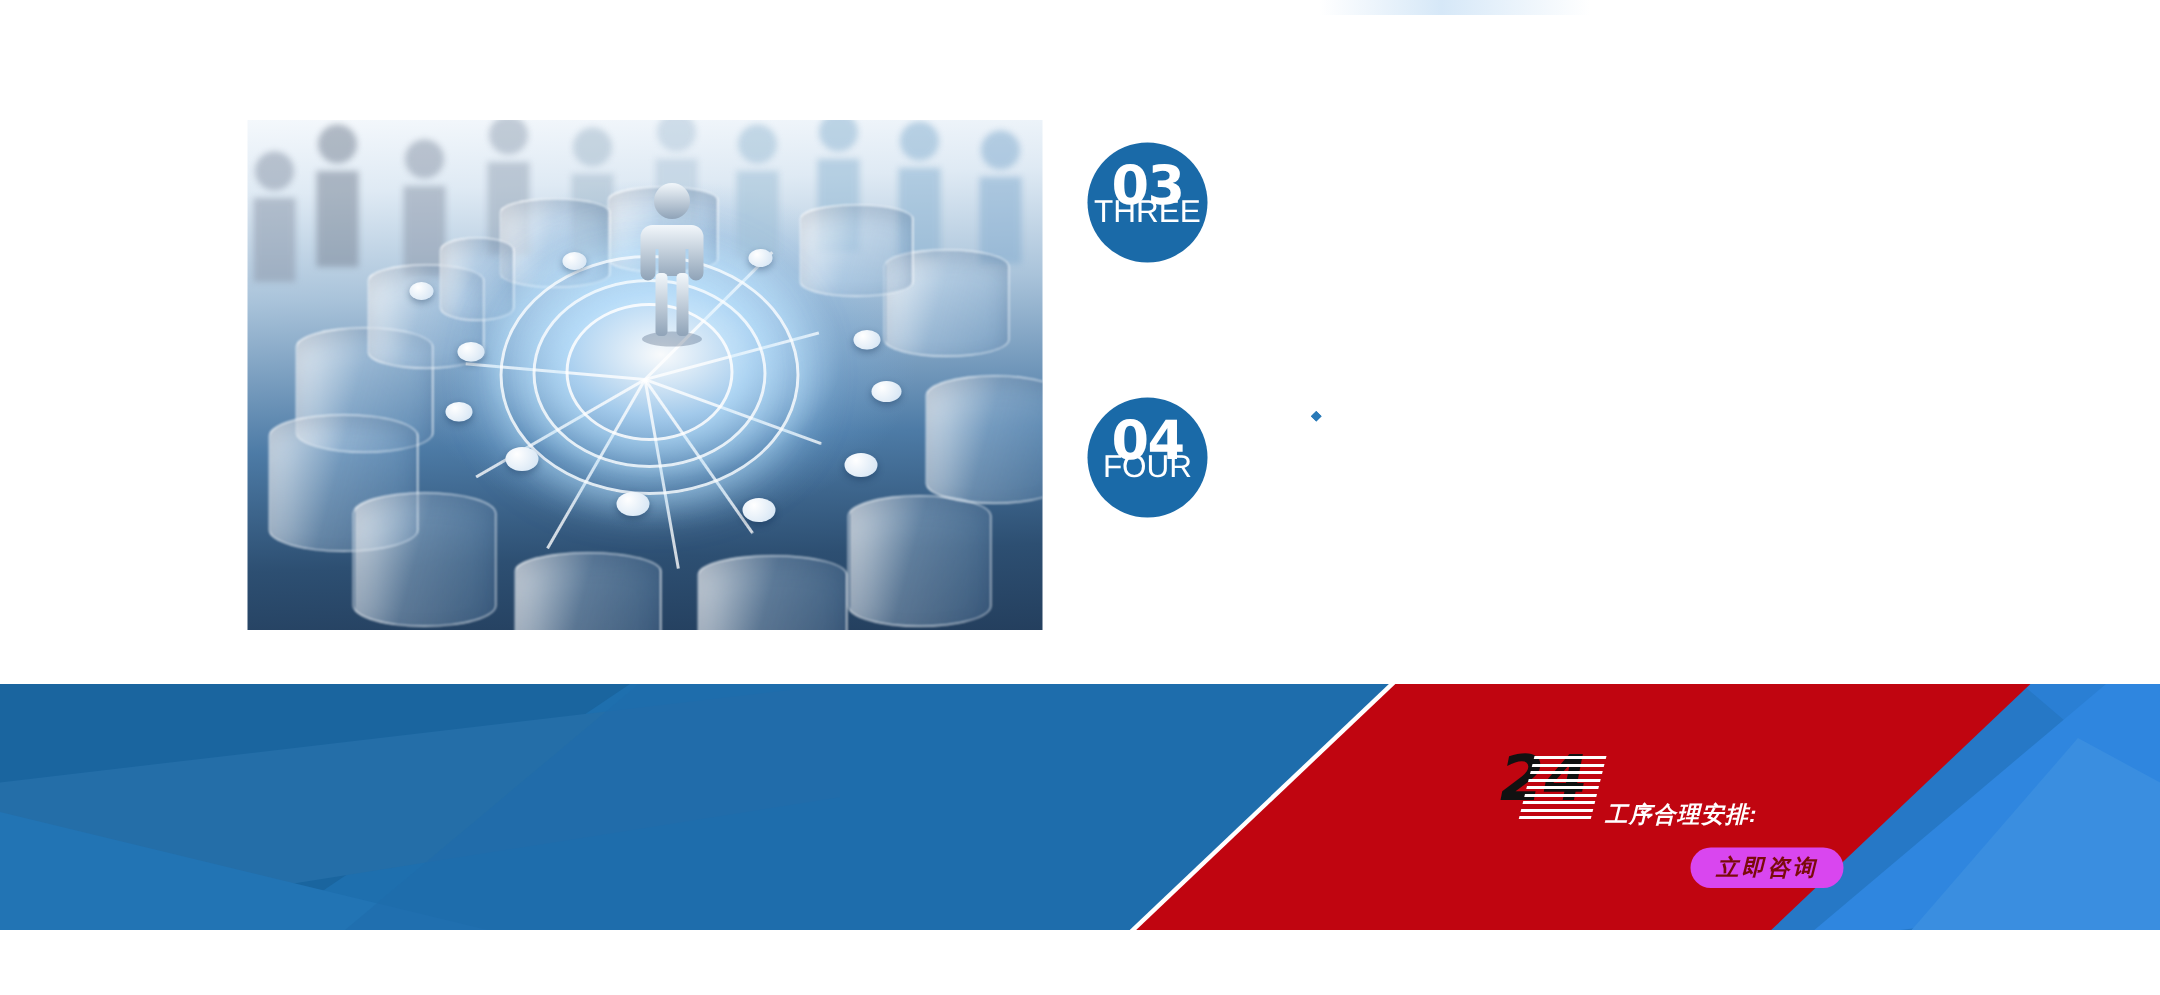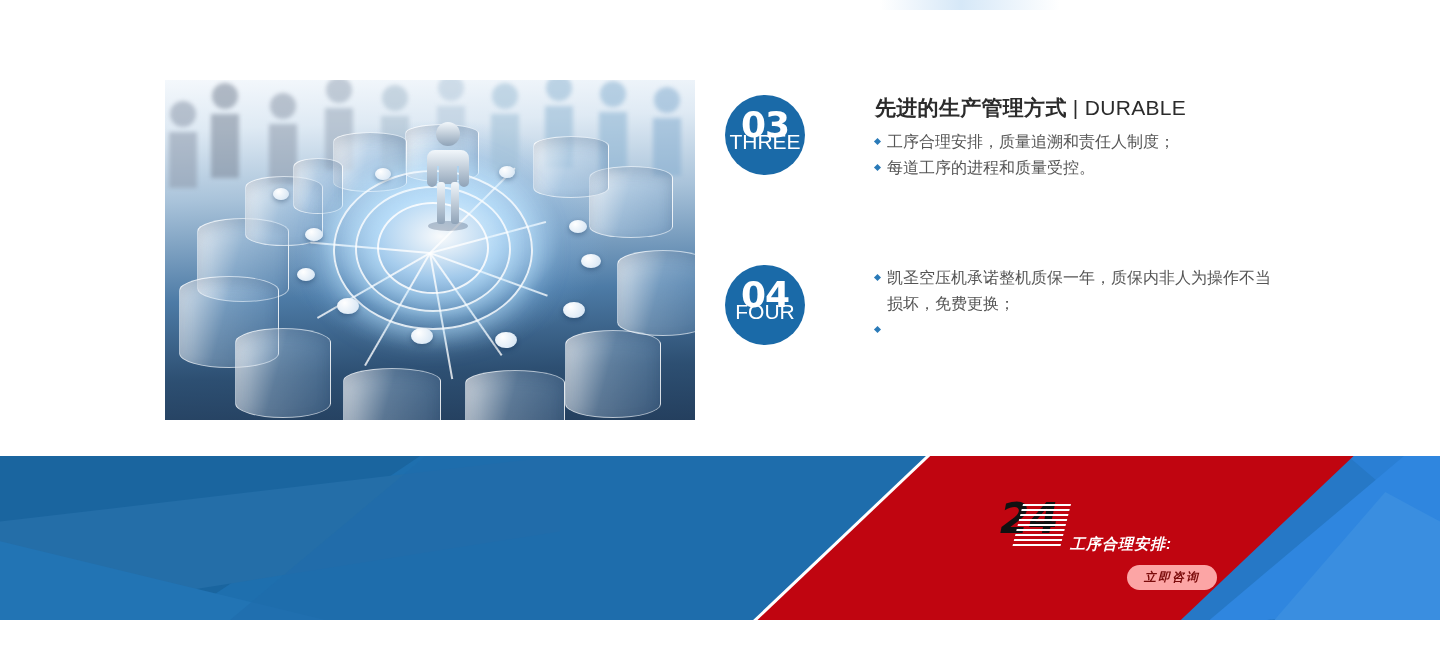"先进的生产管理方式 | DURABLE" div.feature-text { html: <div> <div><span>先进的生产管理方式</span><span> | </span><span>DURABLE</span></div> <ul> <li><span></span><span>工序合理安排，质量追溯和责任人制度；</span></li> <li><span></span><span>每道工序的进程和质量受控。</span></li> </ul> </div> -> none }
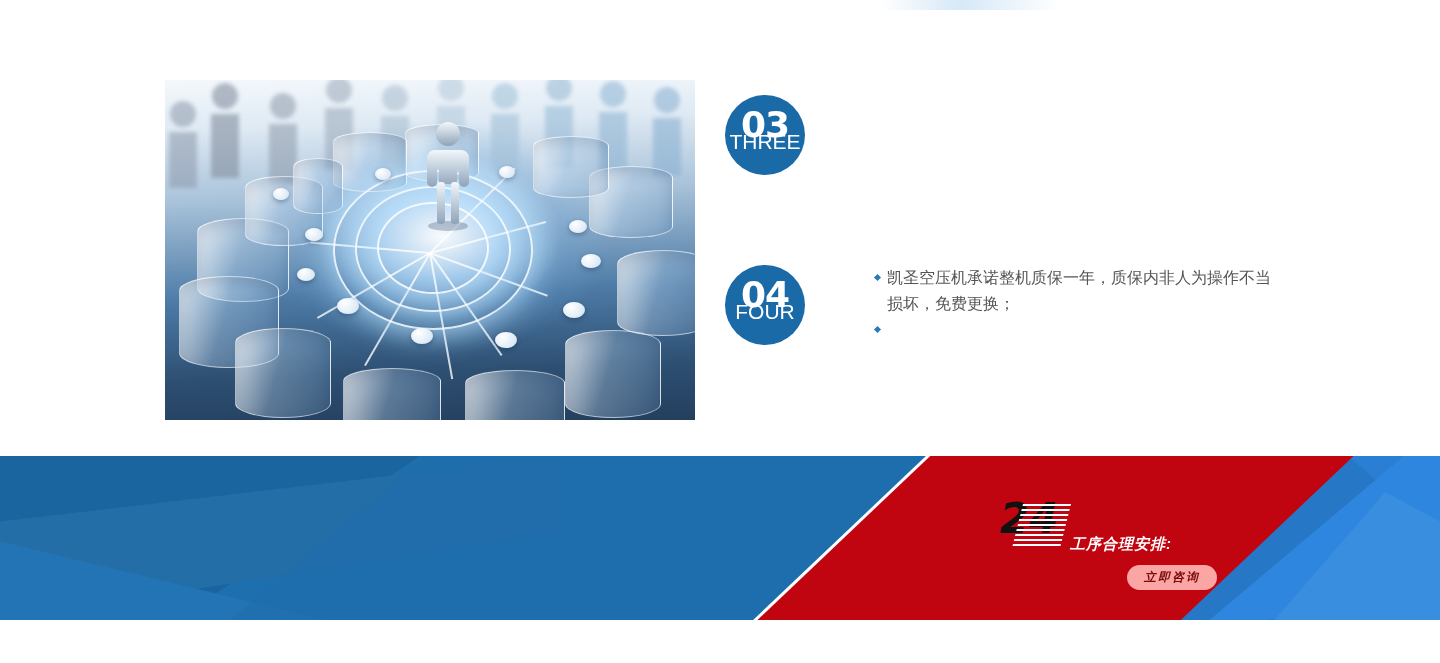"凯圣空压机承诺整机质保一年，质保内非人为操作不当损坏，免费更换；" span { html: <span>凯圣空压机承诺整机质保一年，质保内非人为操作不当损坏，免费更换；</span> -> none }
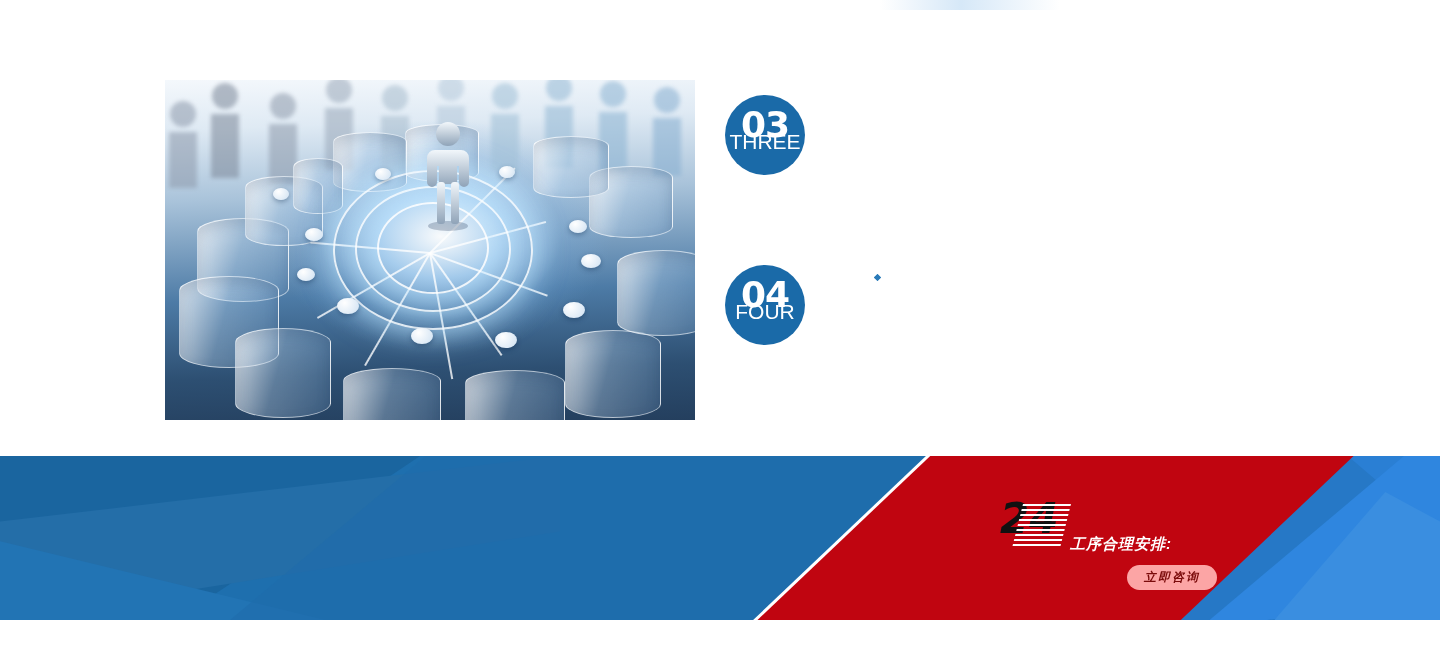"立即咨询" .cta { background: #fca5a5 -> #d946ef; font-size: 12px -> 15px }
